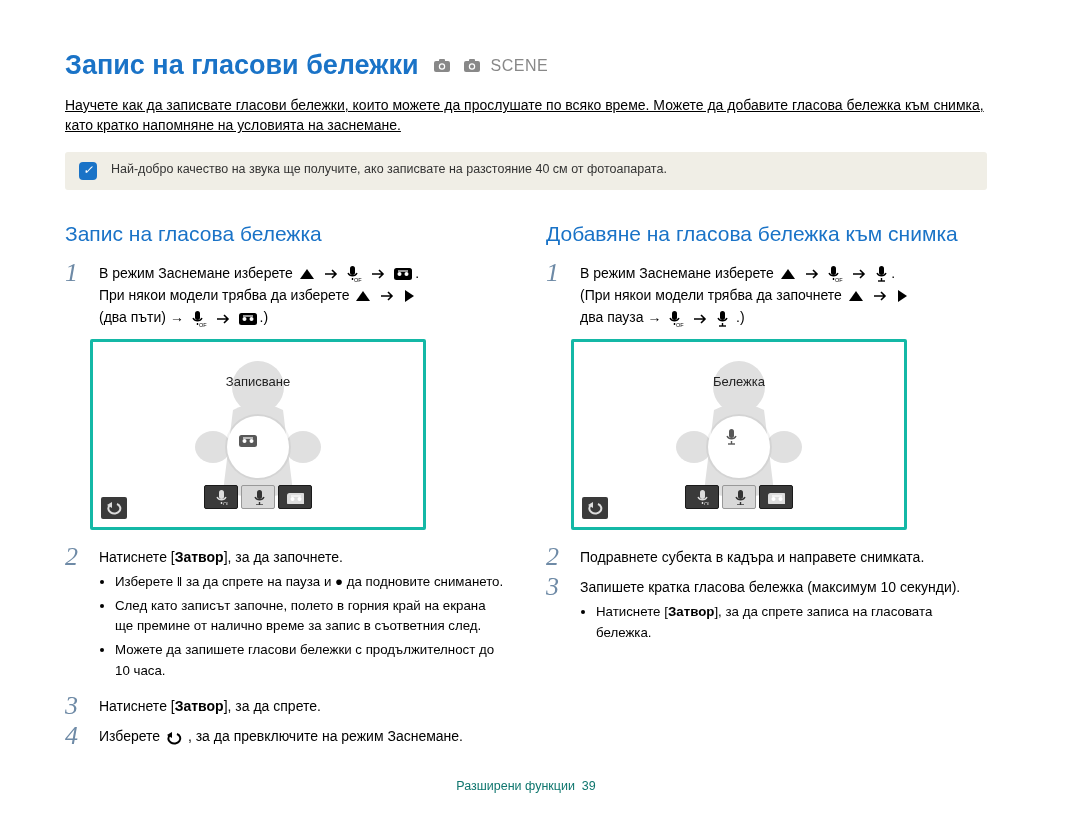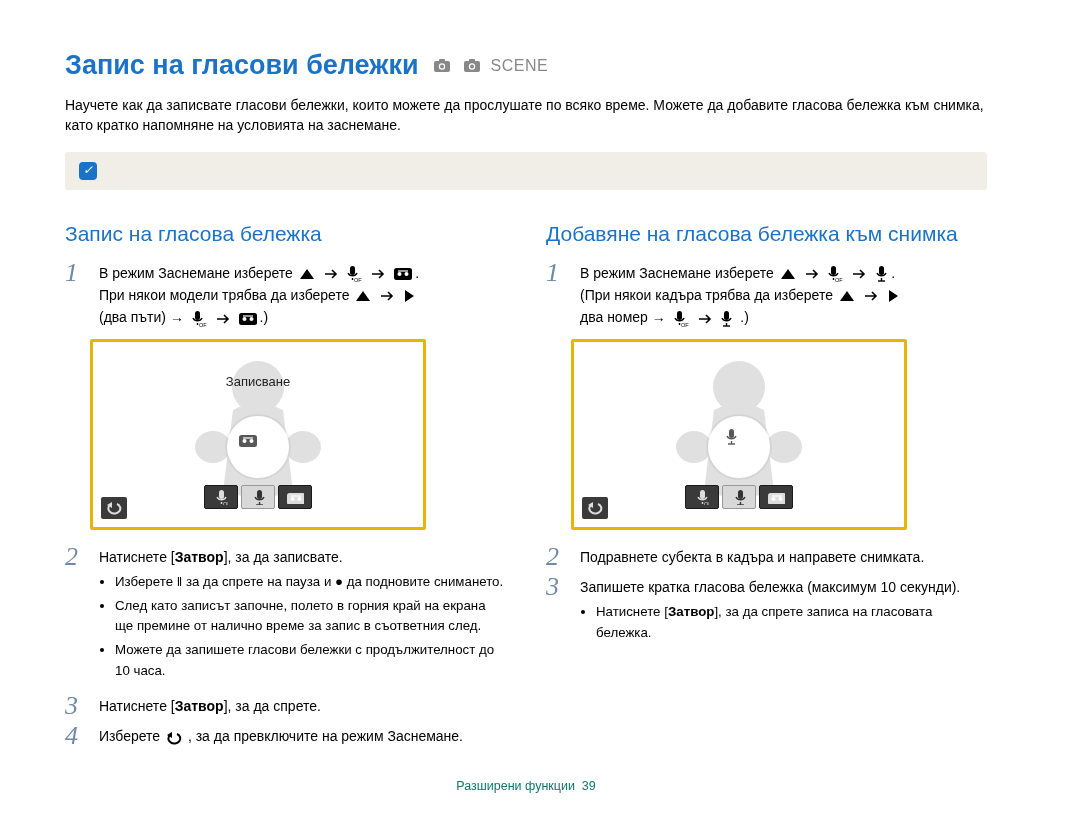"Научете как да записвате гласови" .intro { text-decoration: none -> underline }
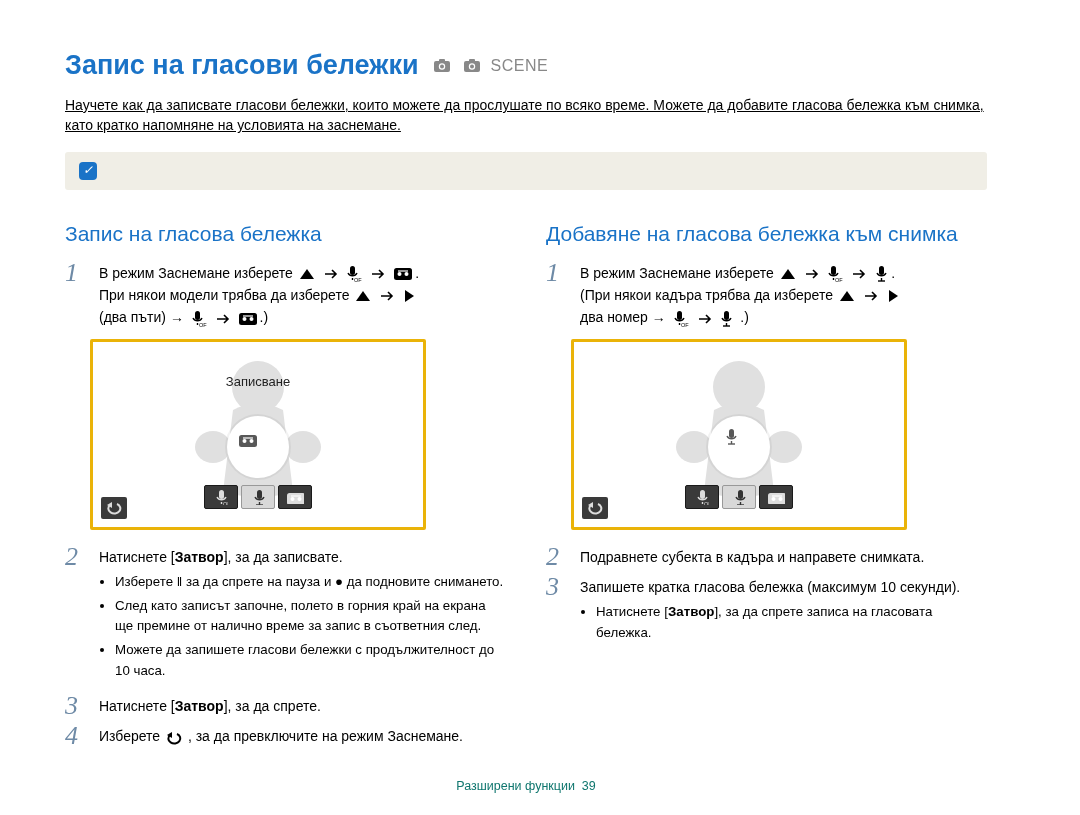"Най-добро качество на звука ще" div { html: none -> <div>Най-добро качество на звука ще получите, ако записвате на разстояние 40 см от фотоапарата.</div> }
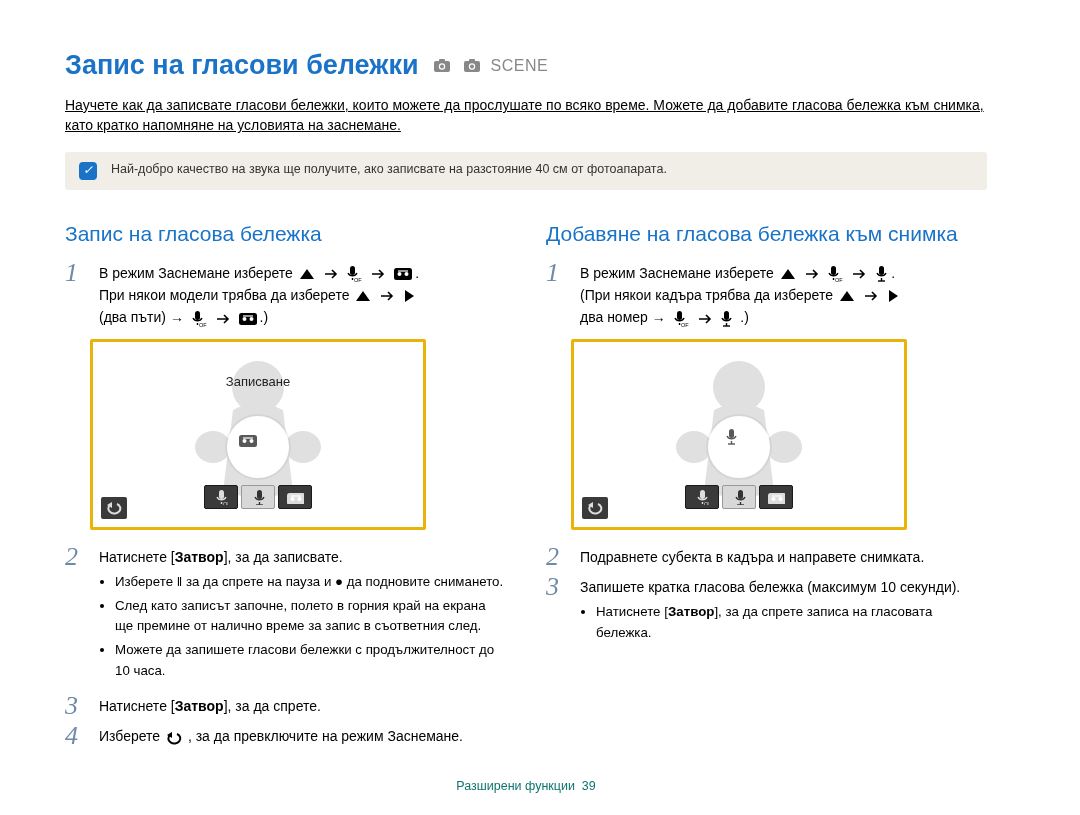"(При някои кадъра трябва да" span { text: кадъра трябва да изберете -> модели трябва да започнете }
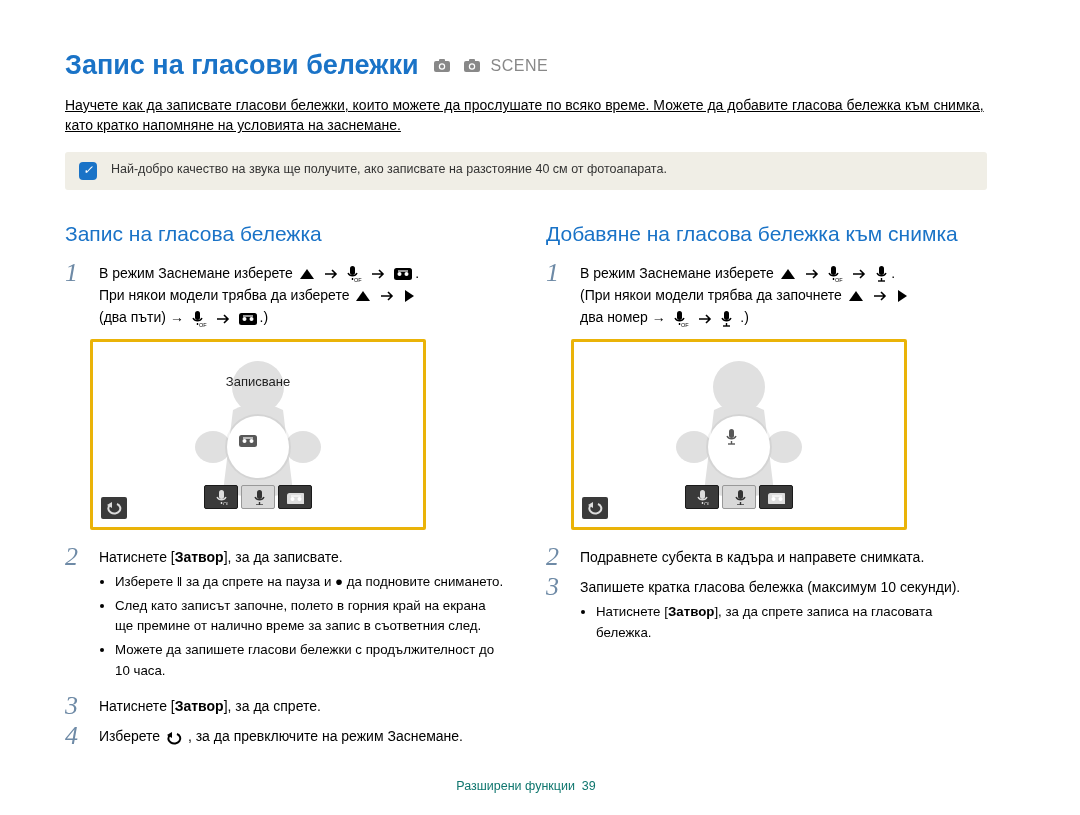"два номер →" span { text: номер -> пауза }
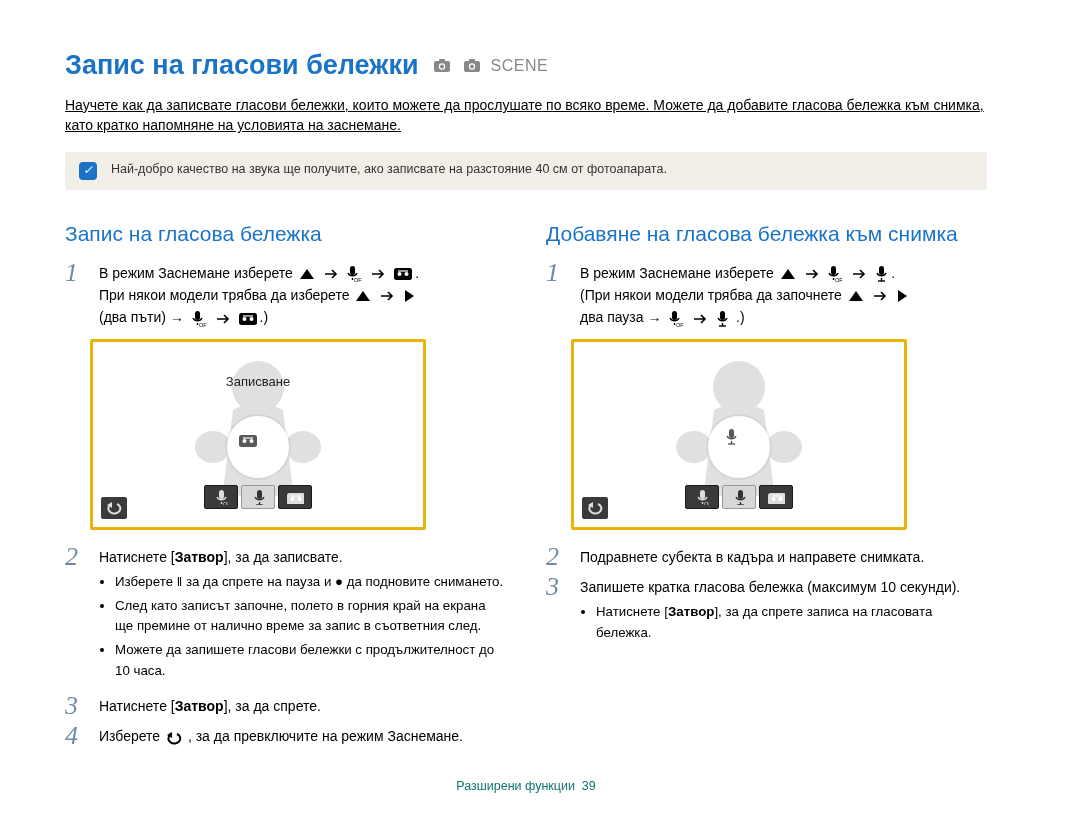"Записване" .device-shot { border: 3px solid #eab308 -> 3px solid #14b8a6 }
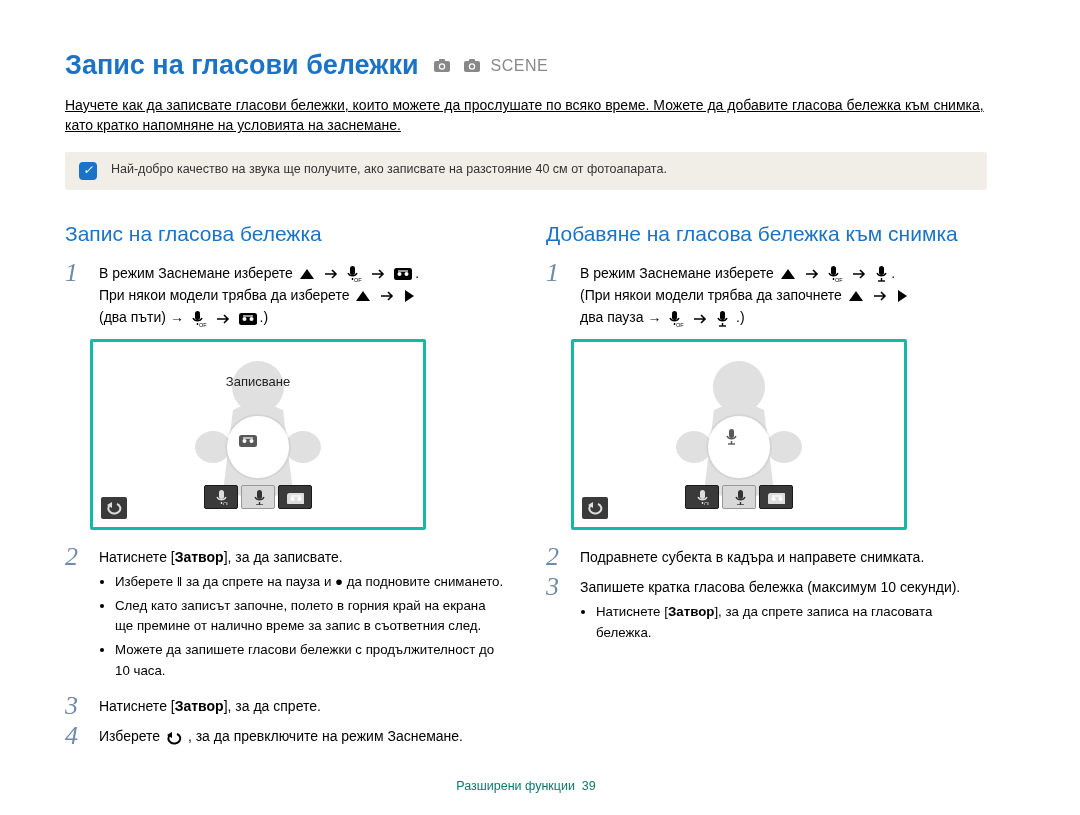"Бележка" div.shot-title { html: none -> <div>Бележка</div> }
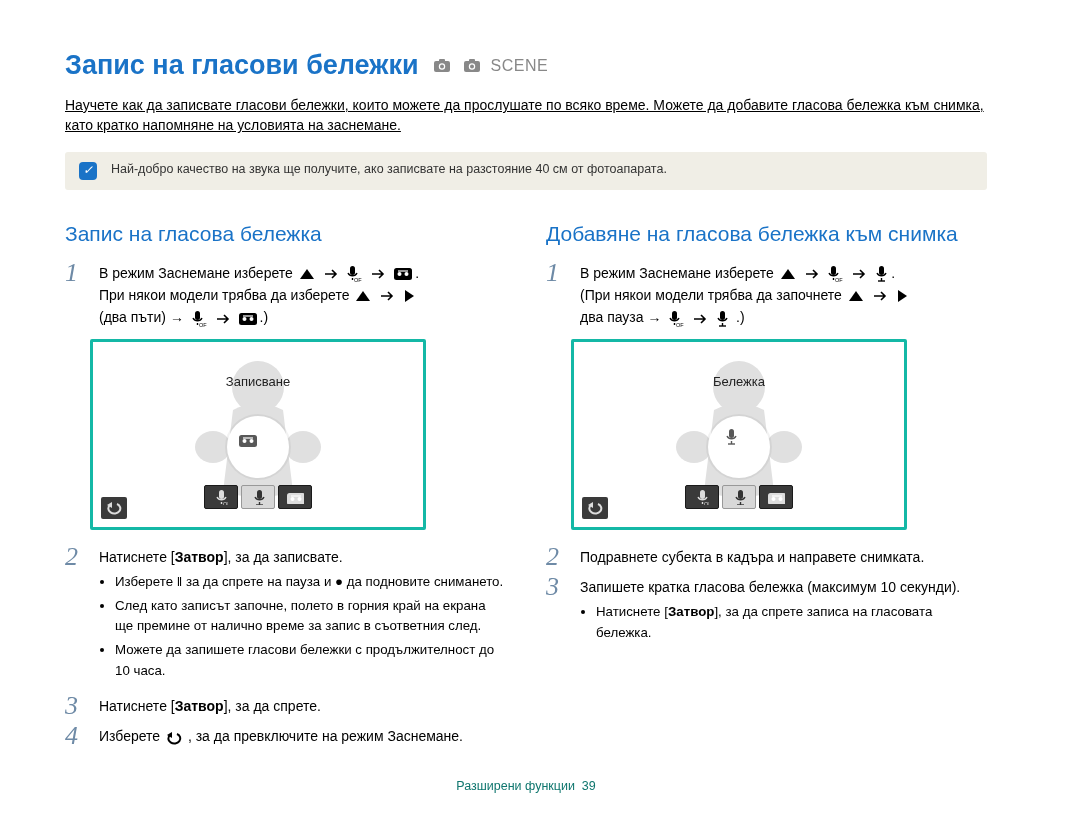"], за да записвате." span { text: записвате -> започнете }
